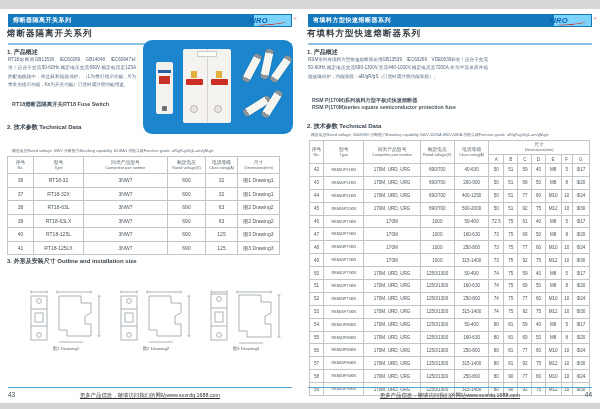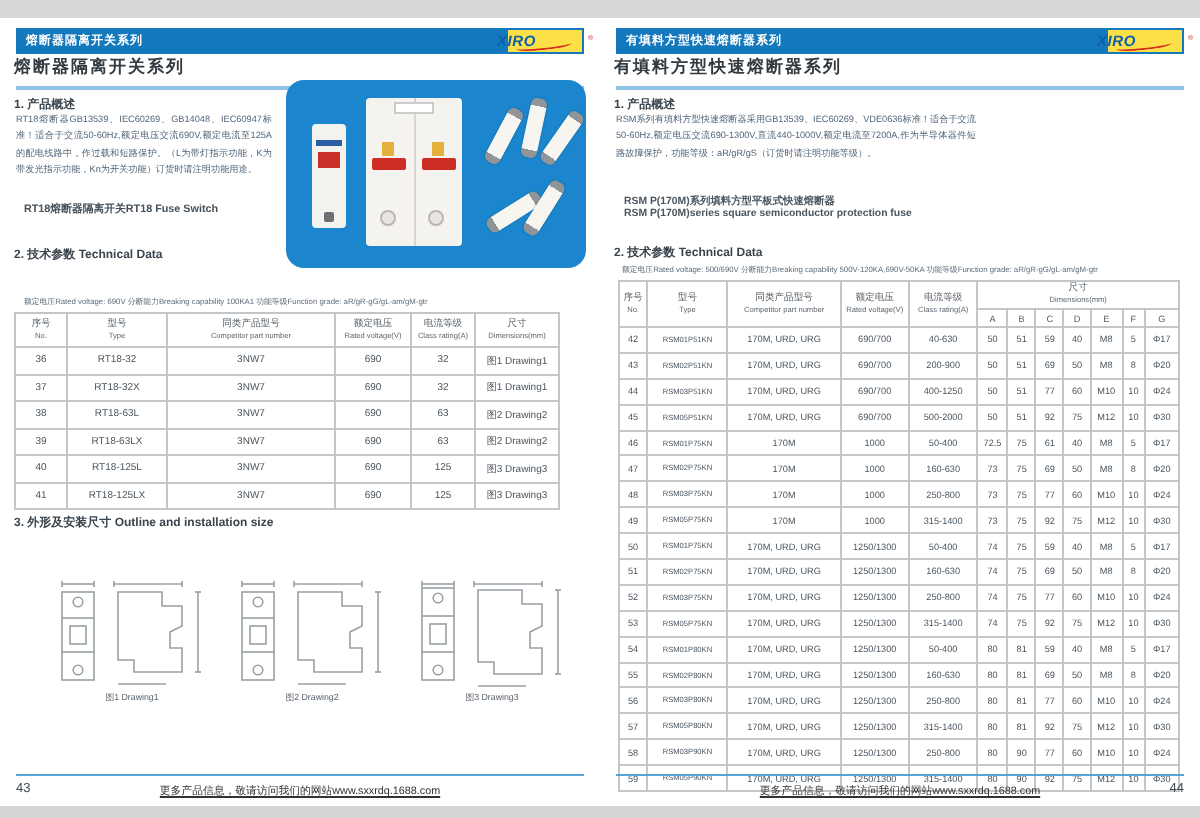"XIRO" .logo { background: #fde047 -> #7dd3fc }
